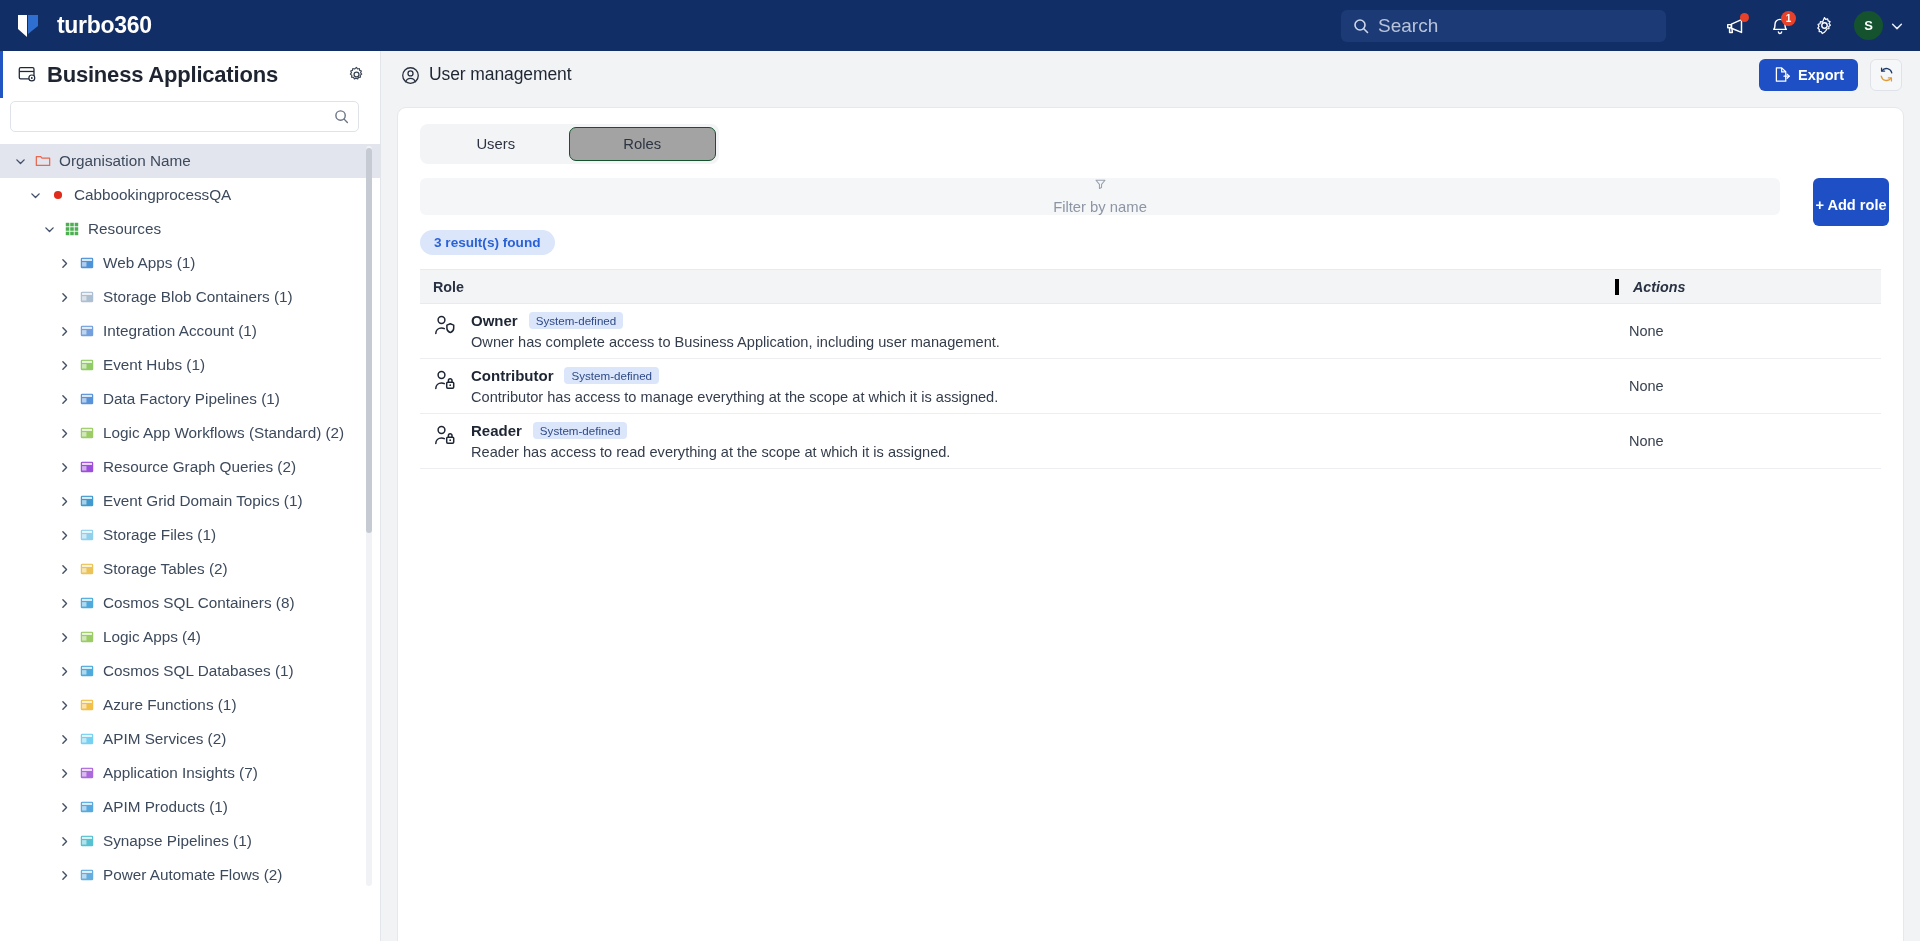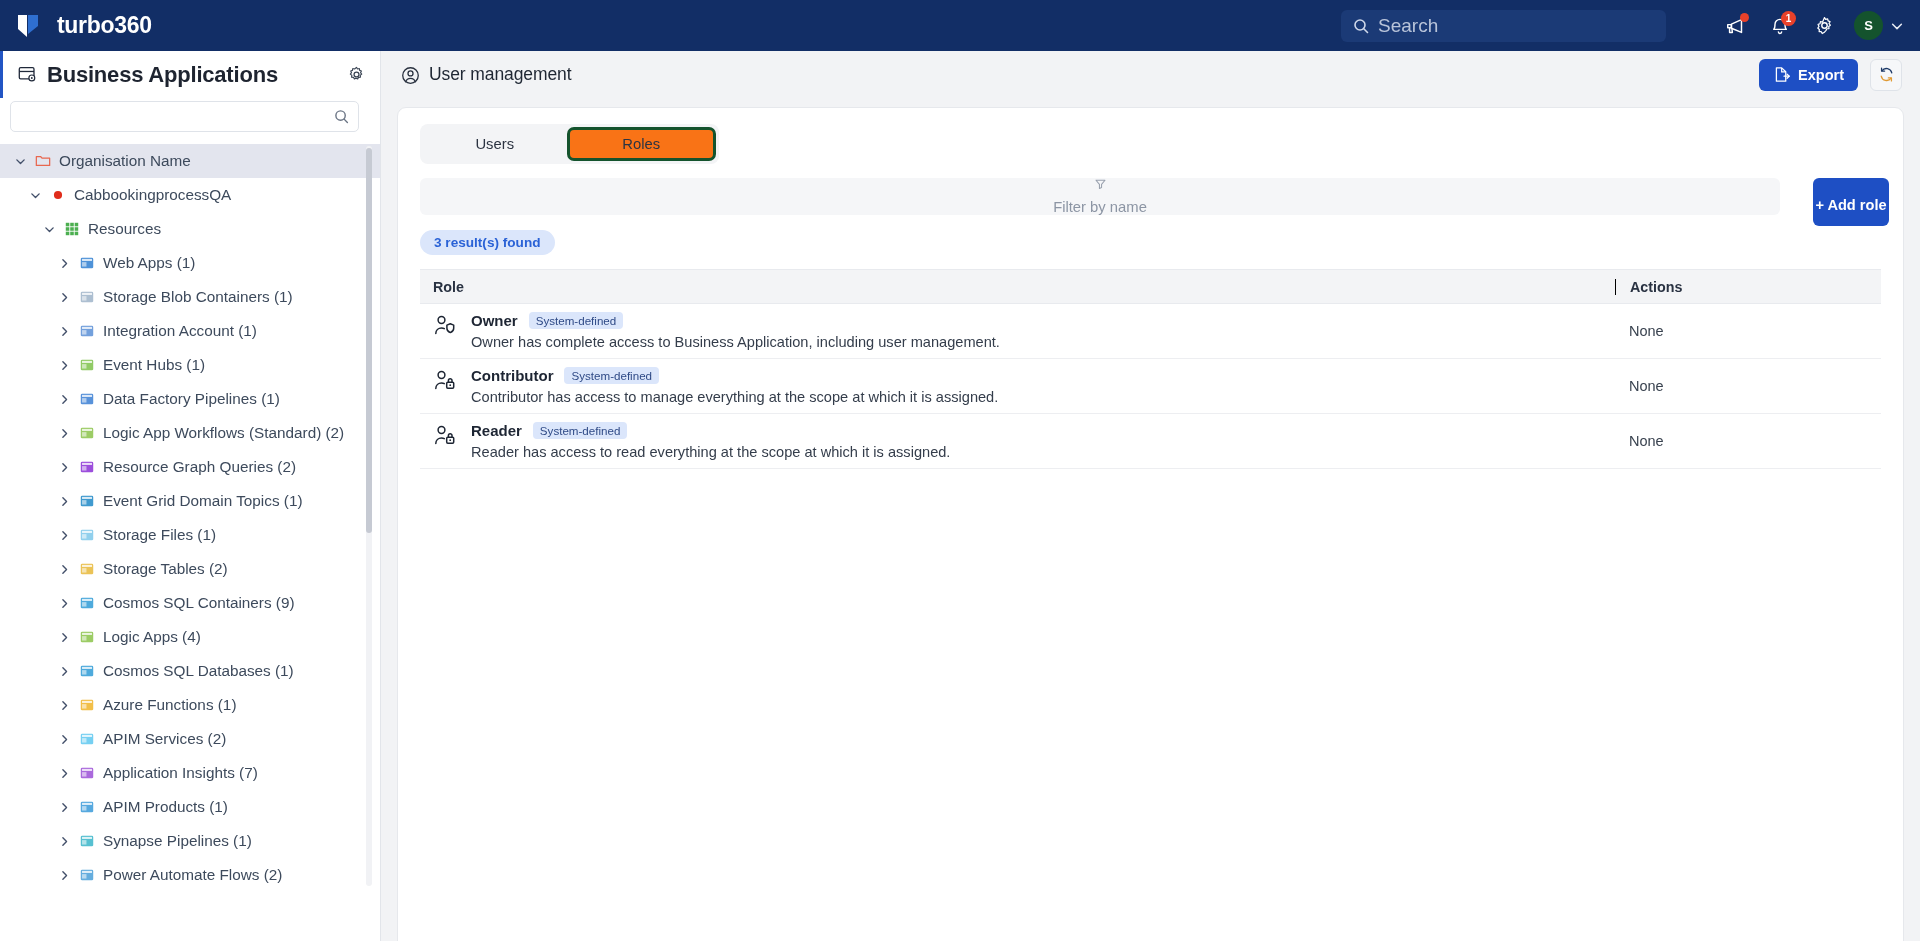"Roles" .tab.active { background: #f97316 -> #a3a3a3; border: 3px solid #14532d -> 1px solid #14532d }
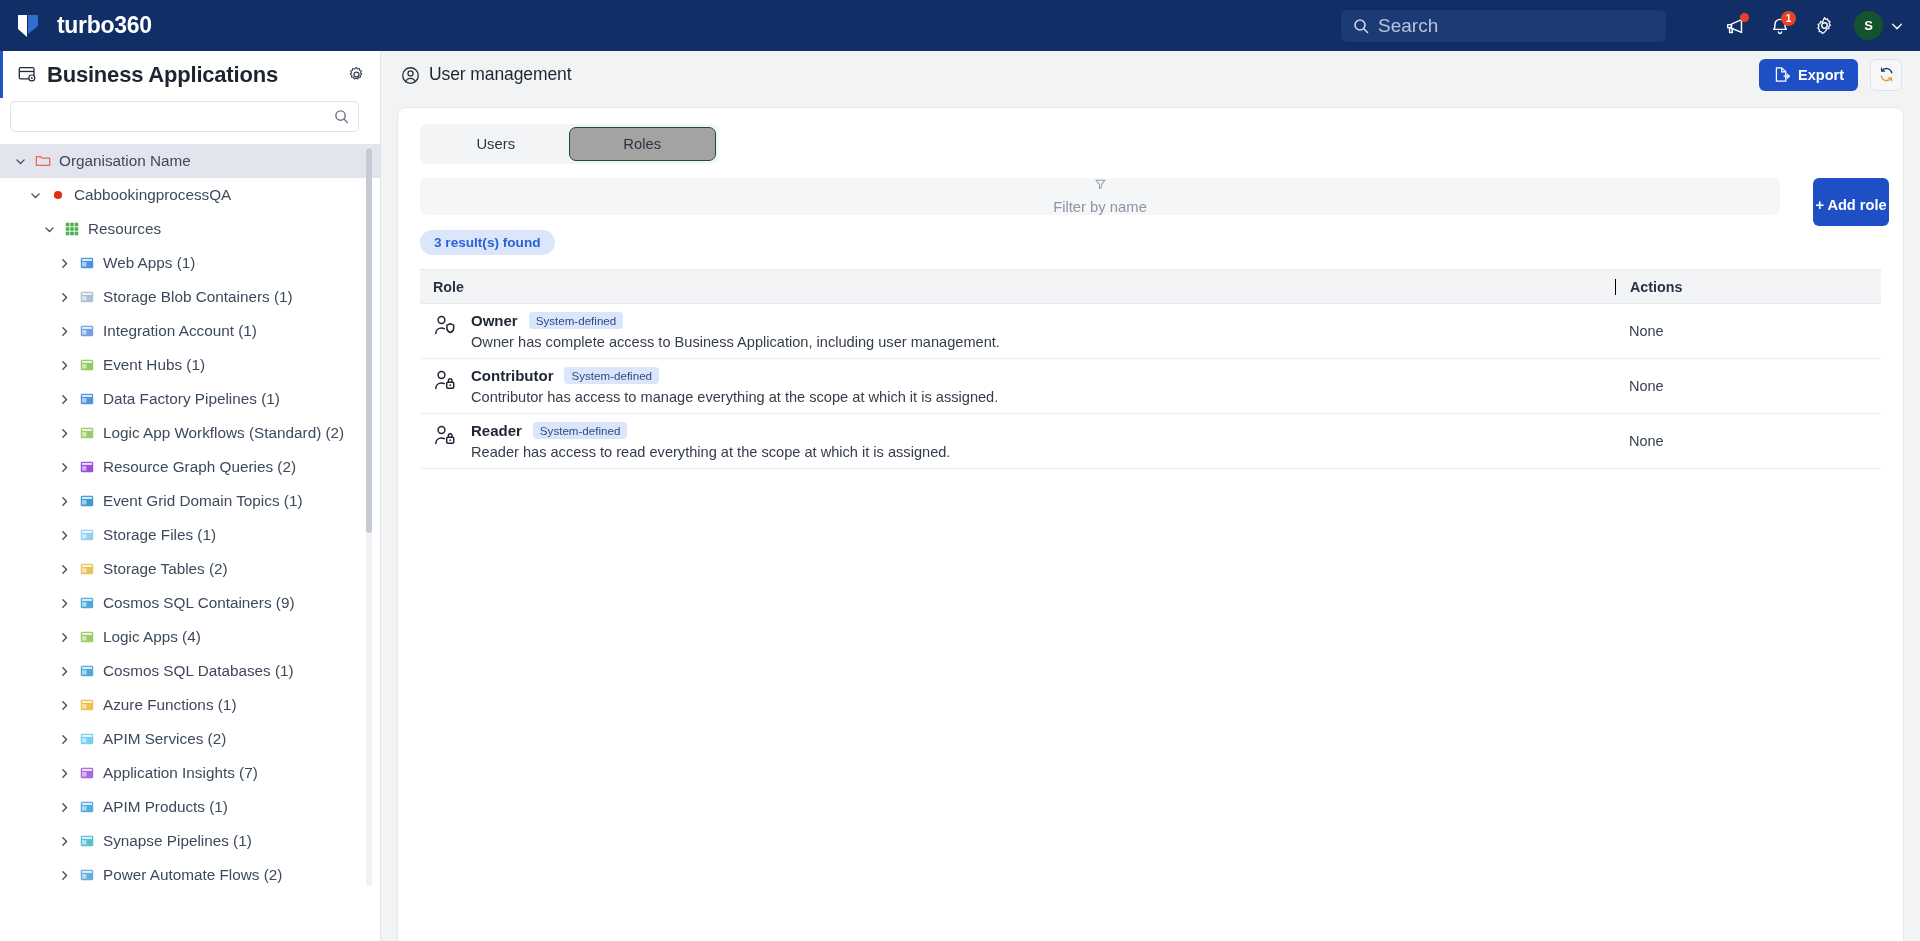"Actions" .col-act { border-left: 1px solid #000000 -> 4px solid #000000; font-style: none -> italic }
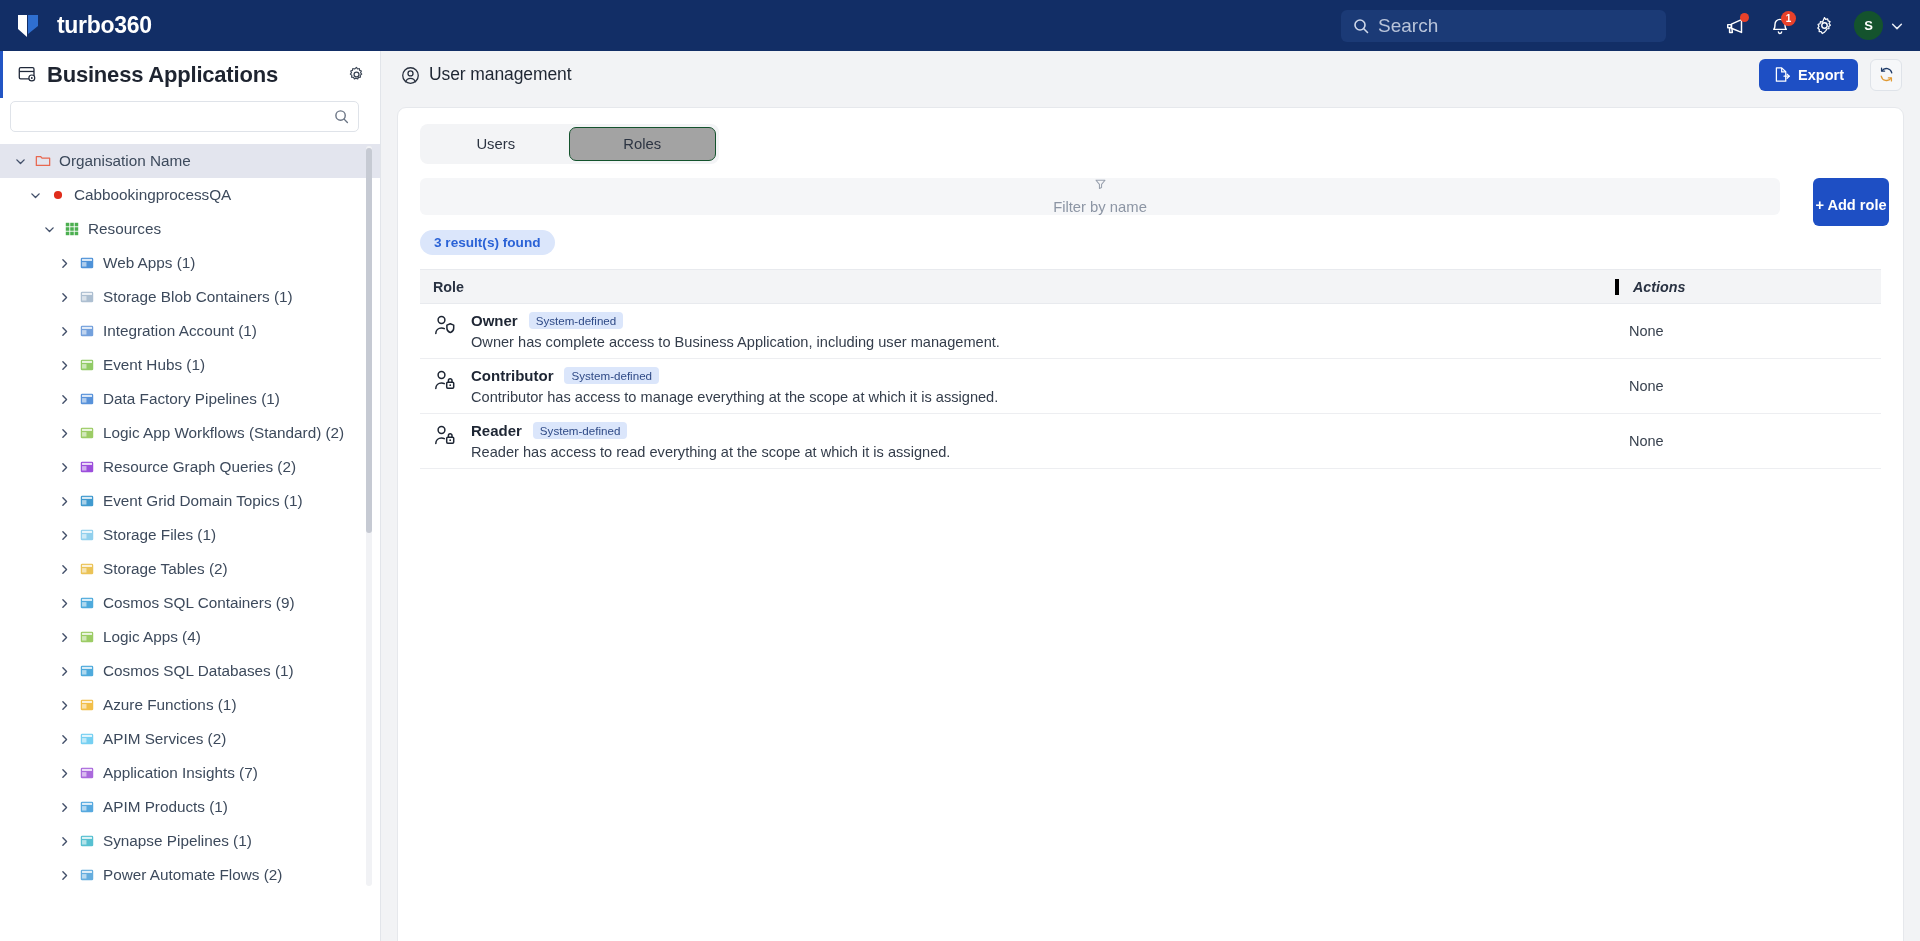"Cosmos SQL Containers (9)" span { text: 9 -> 8 }
